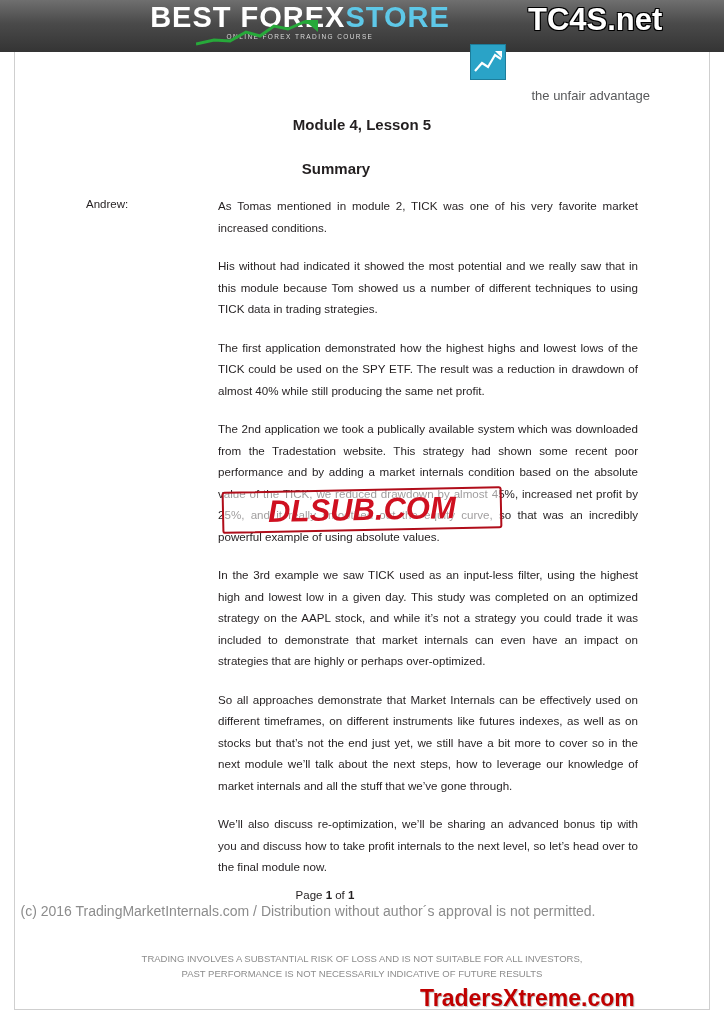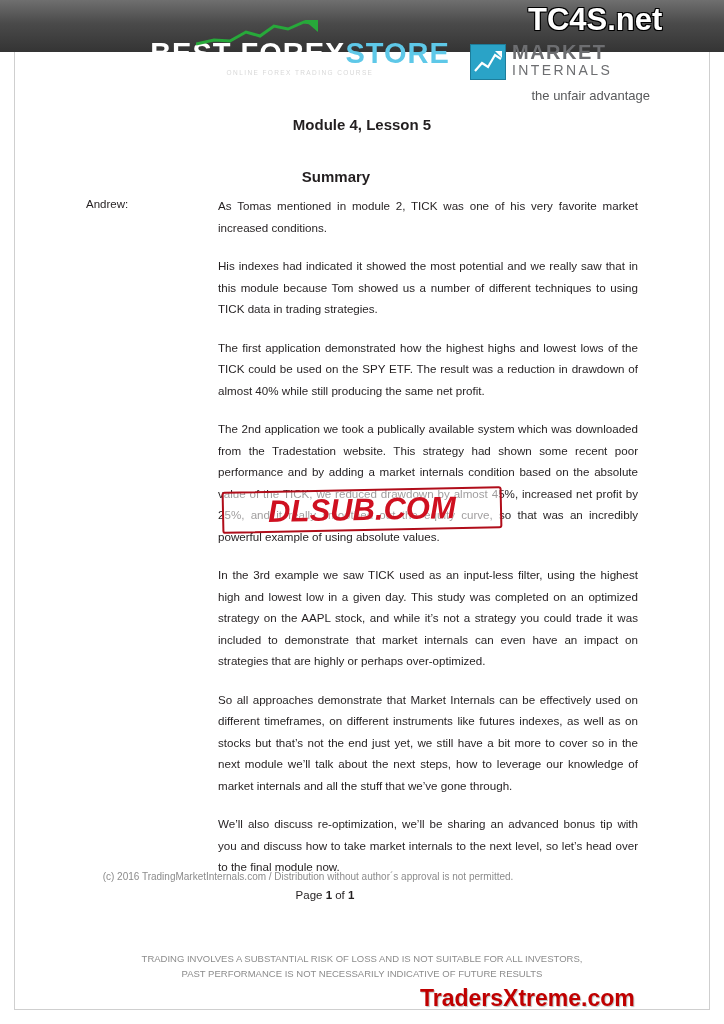"BEST FOREXSTORE" .logo-wrap { margin-top: 36px -> none }
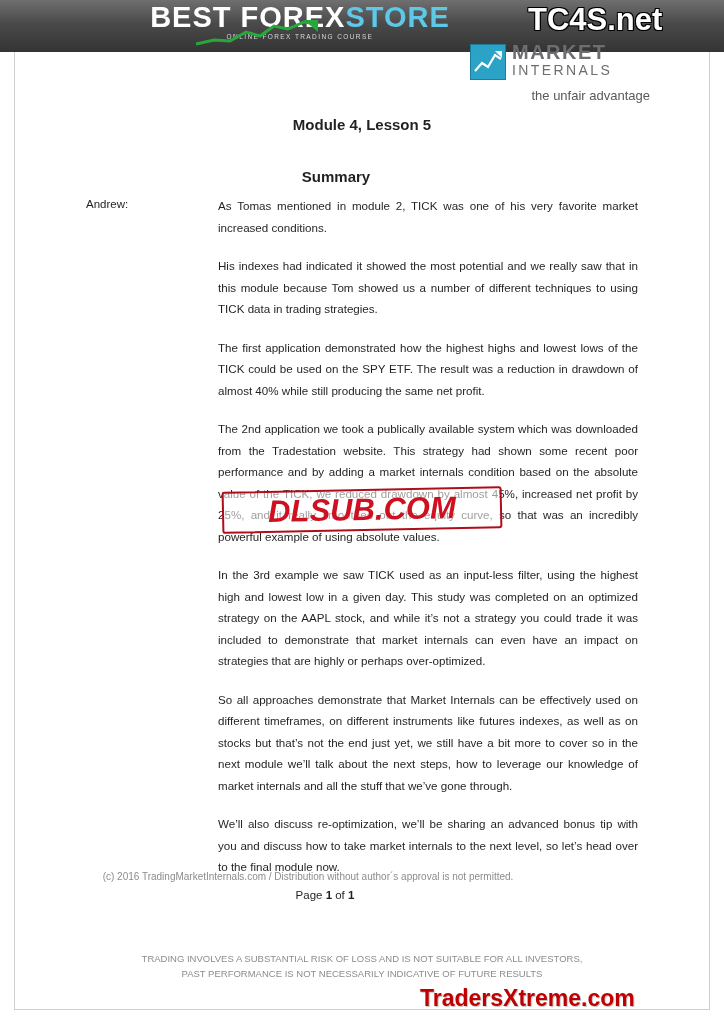"MARKET" div.mi-text { html: <div> <div>MARKET</div> <div>INTERNALS</div> </div> -> none }
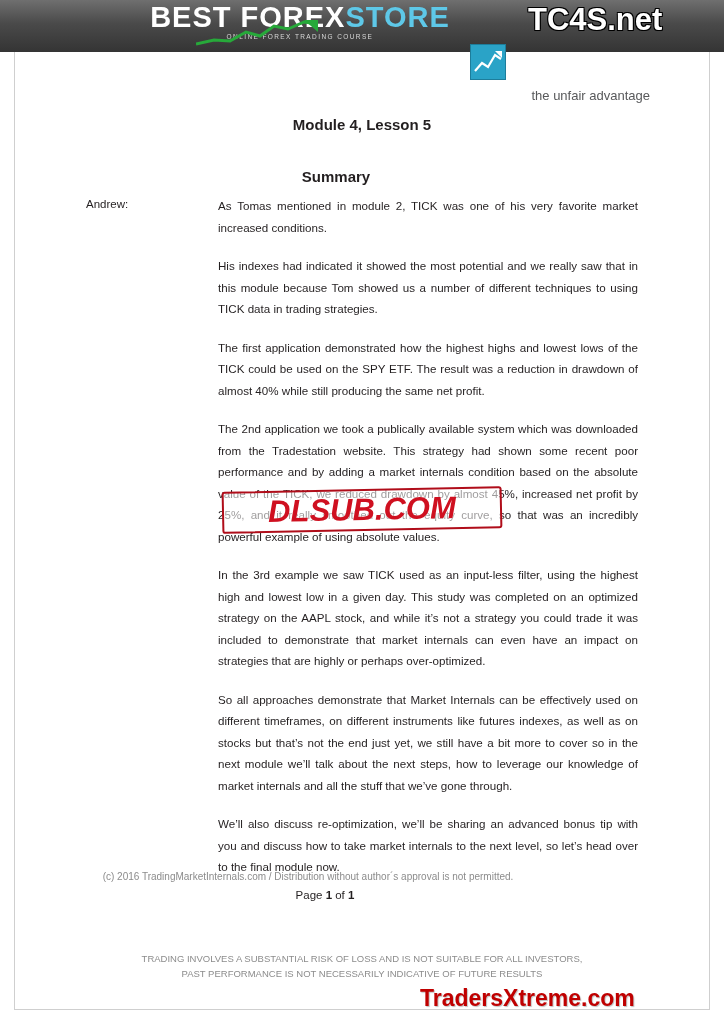"Summary" .doc-subtitle { margin-top: 8px -> none }
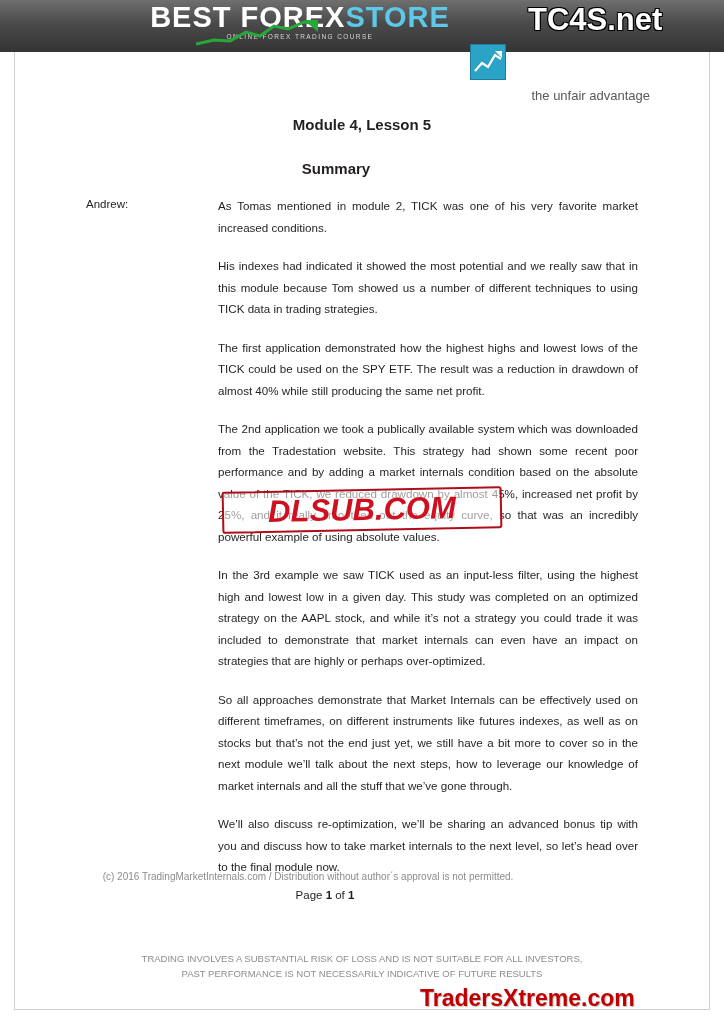"His indexes had indicated it" p { text: indexes -> without }
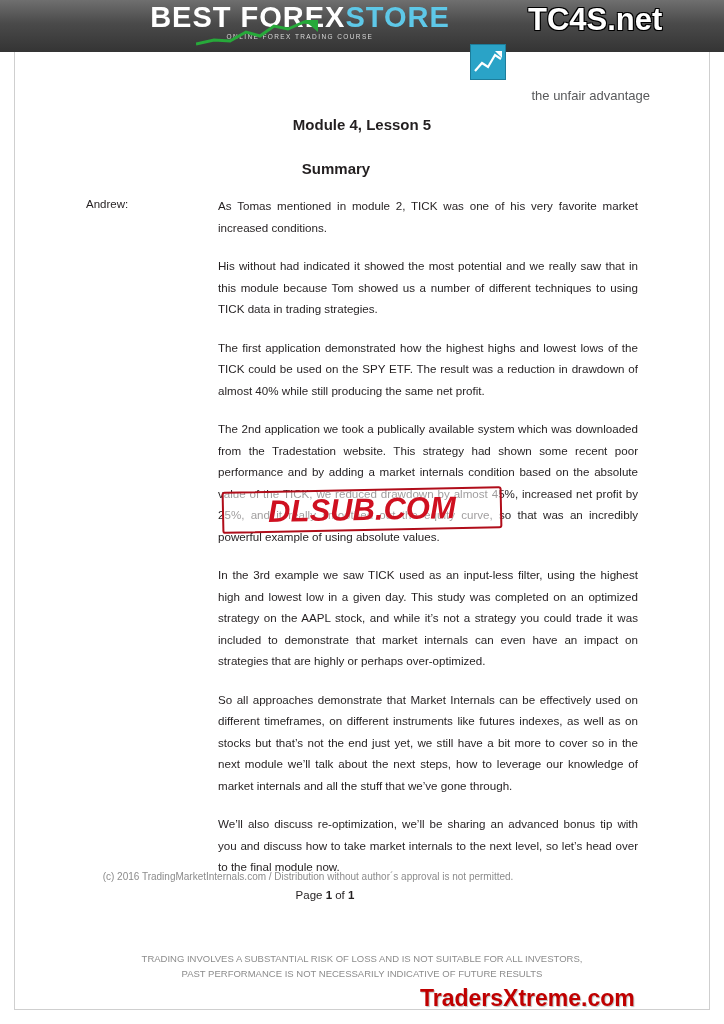"We’ll also discuss re-optimization," p { text: market -> profit }
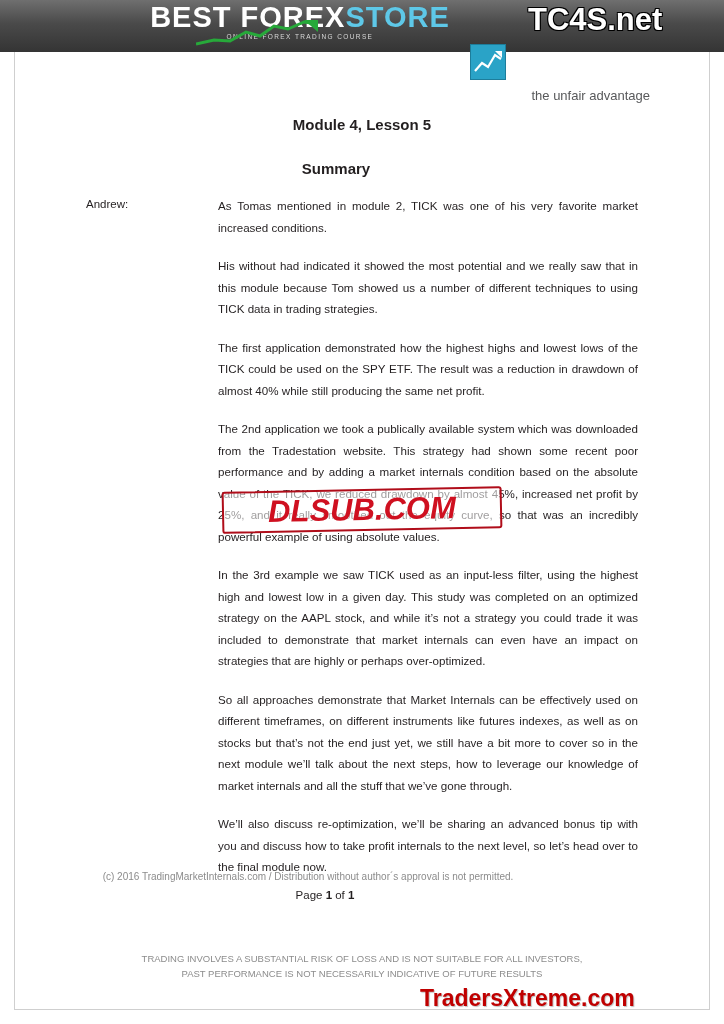"(c) 2016 TradingMarketInternals.com /" .copyright { font-size: 10px -> 14px; top: 871px -> 903px }
